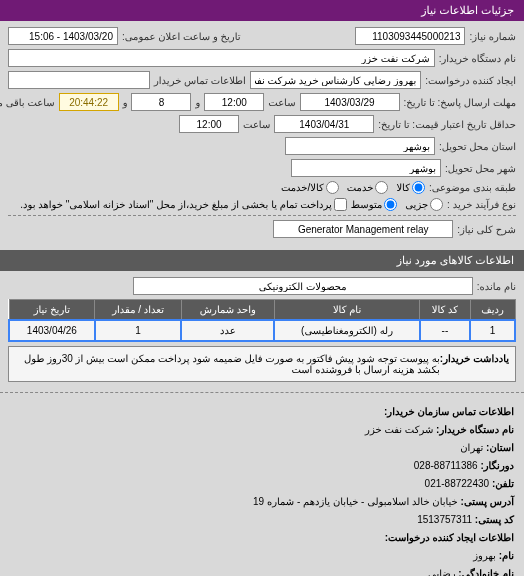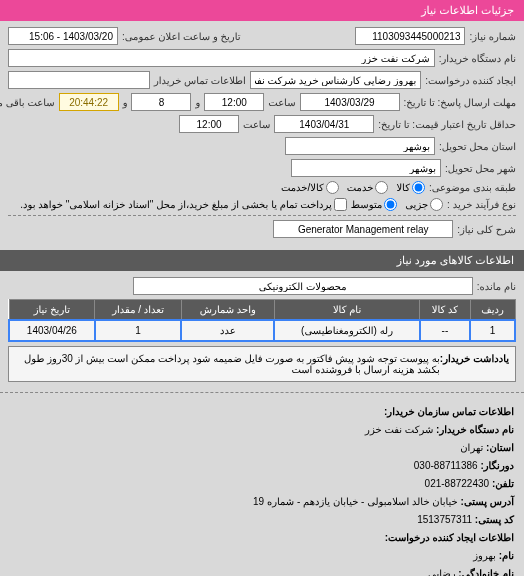"جزئیات اطلاعات نیاز" .header-bar { background: #ec4899 -> #701a75 }
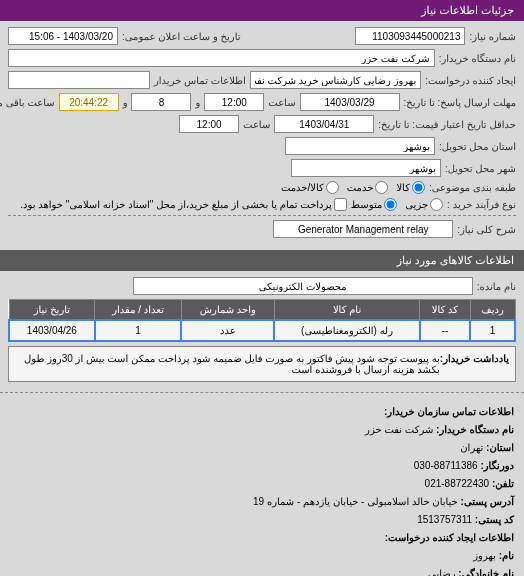"88711386-030" span { text: 88711386-030 -> 88711386-028 }
